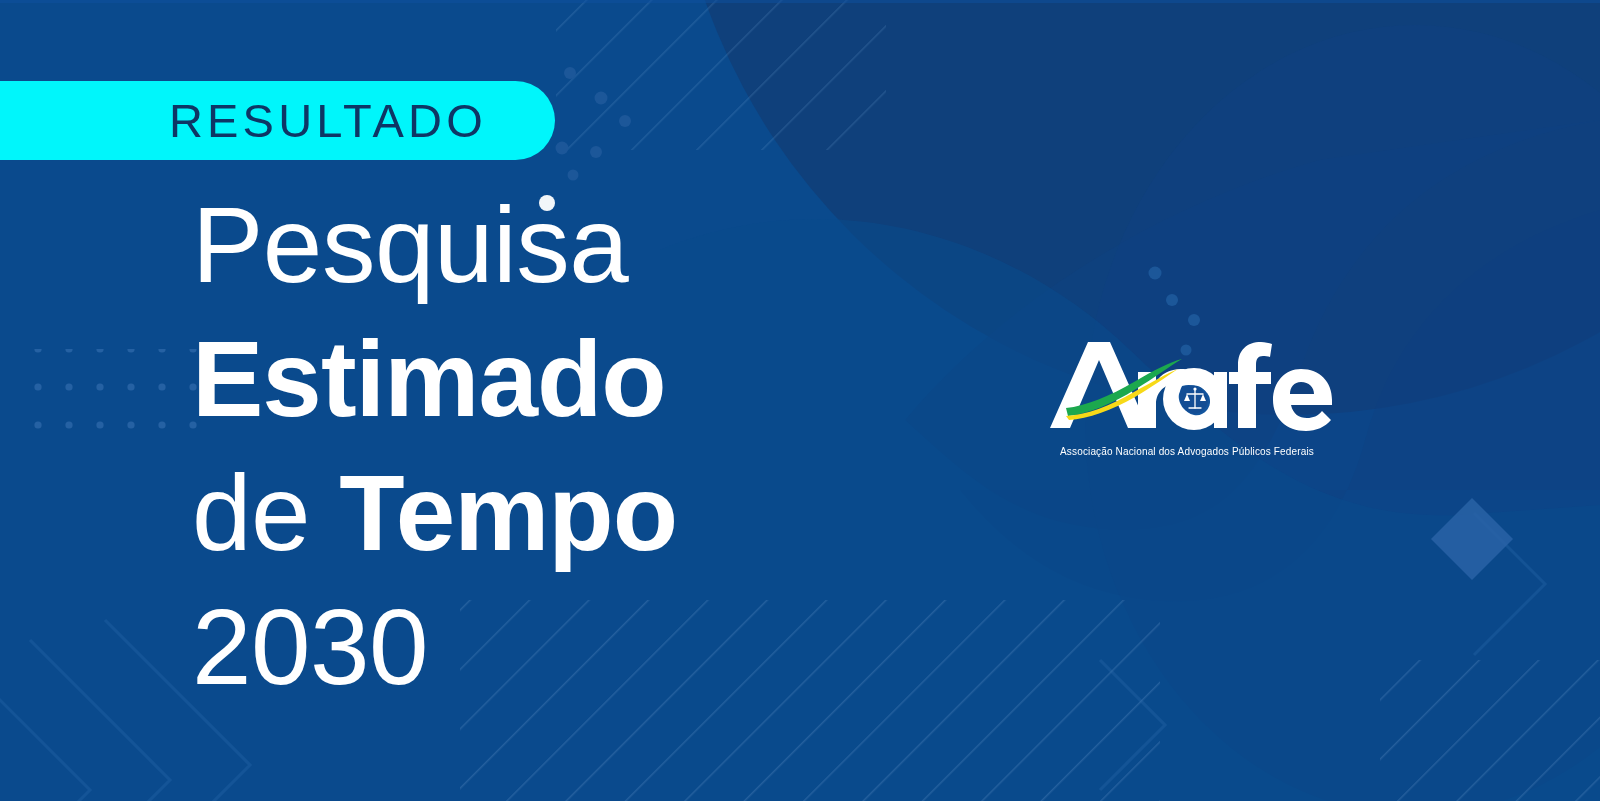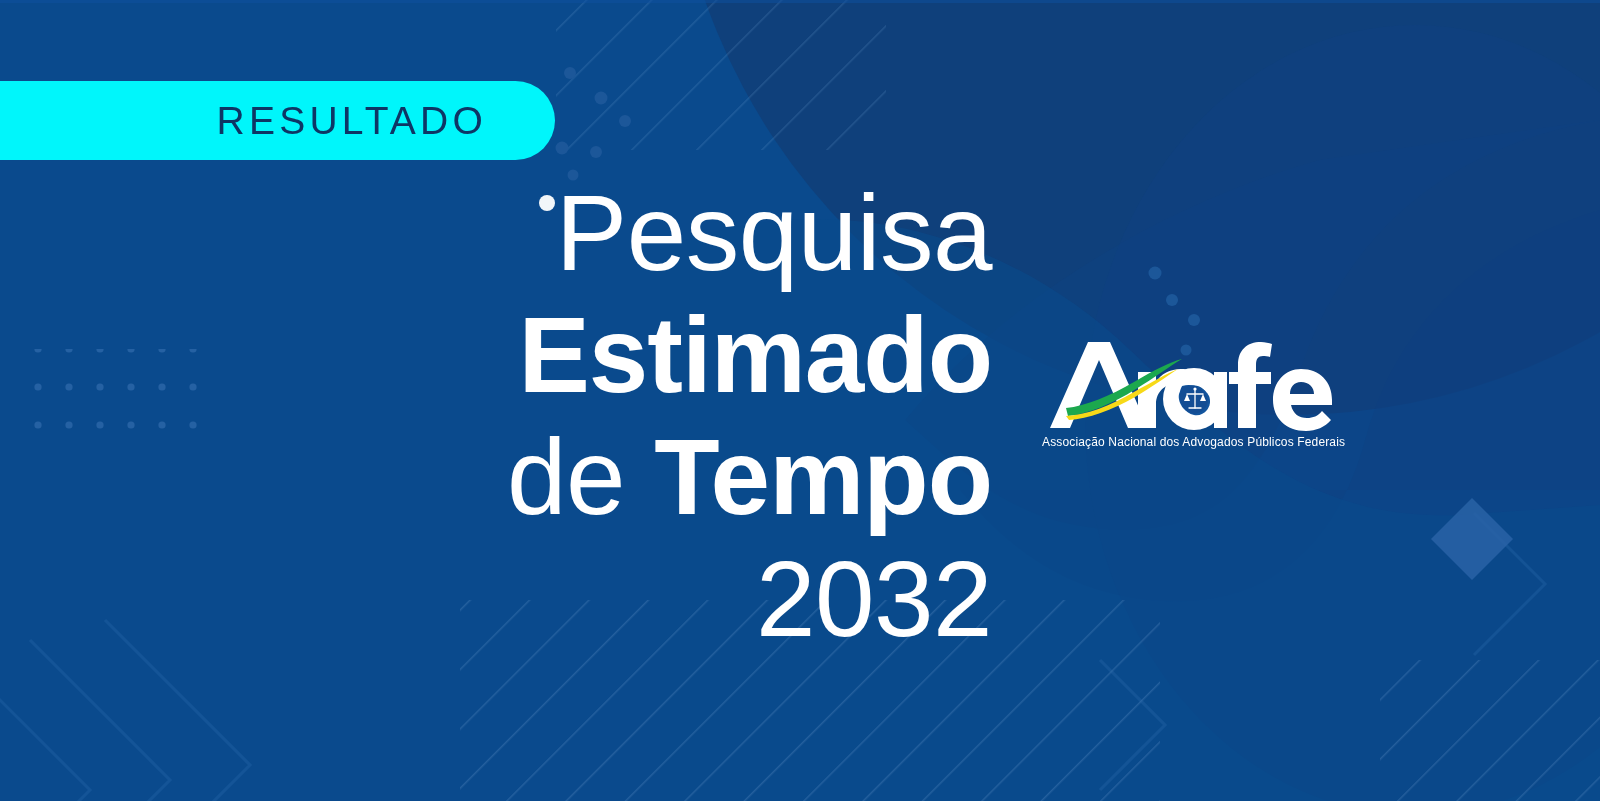"RESULTADO" .badge-label { font-size: 39px -> 47px }
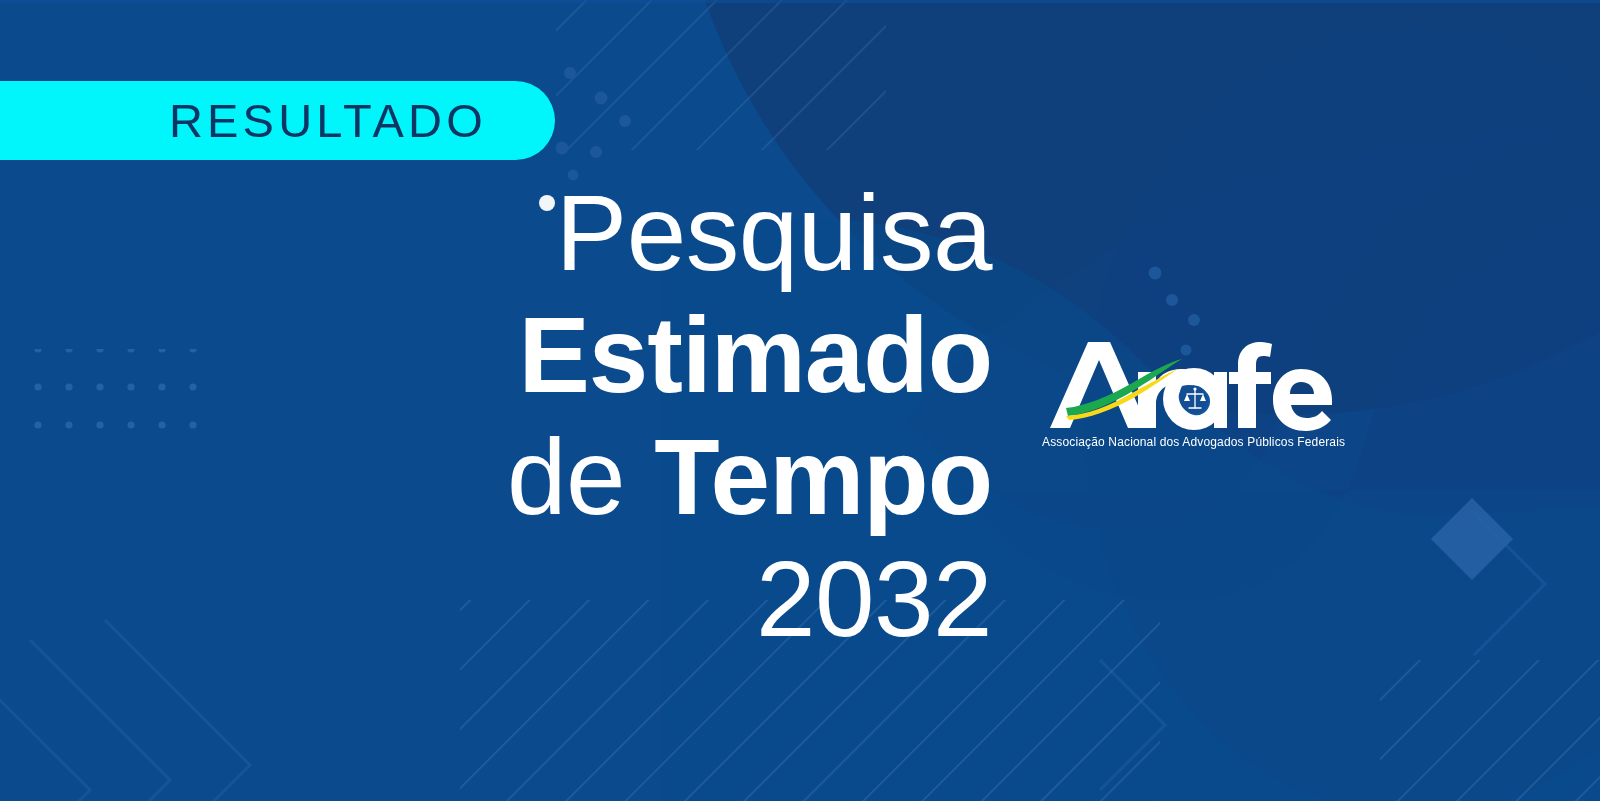"Pesquisa" .hl-line { margin: 4px -> 16px; text-align: right -> none }
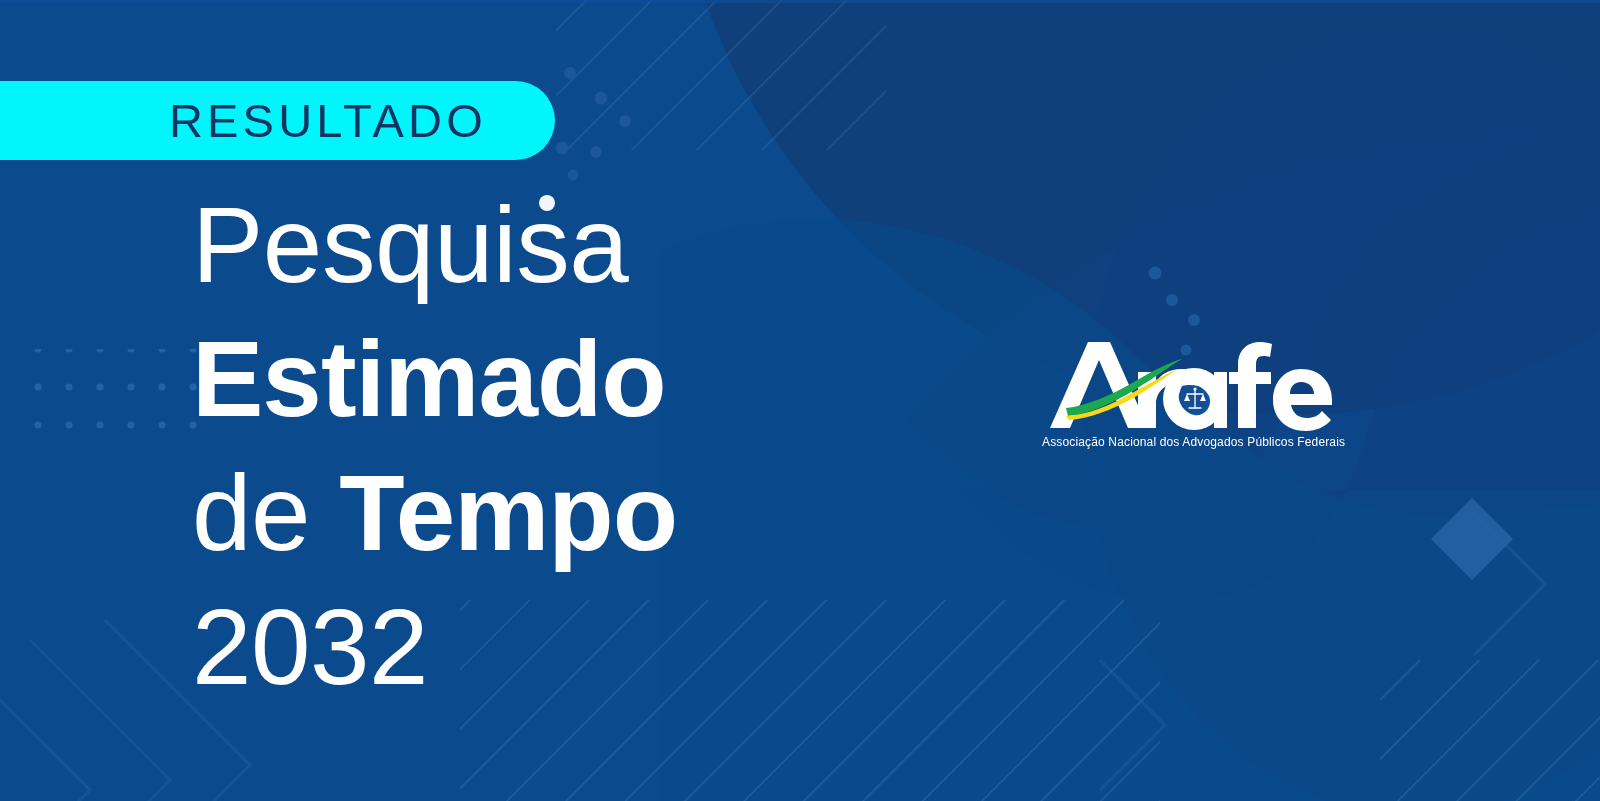"Associação Nacional dos Advogados" .logo-tagline { font-size: 12px -> 10px; margin-top: 3px -> 14px }
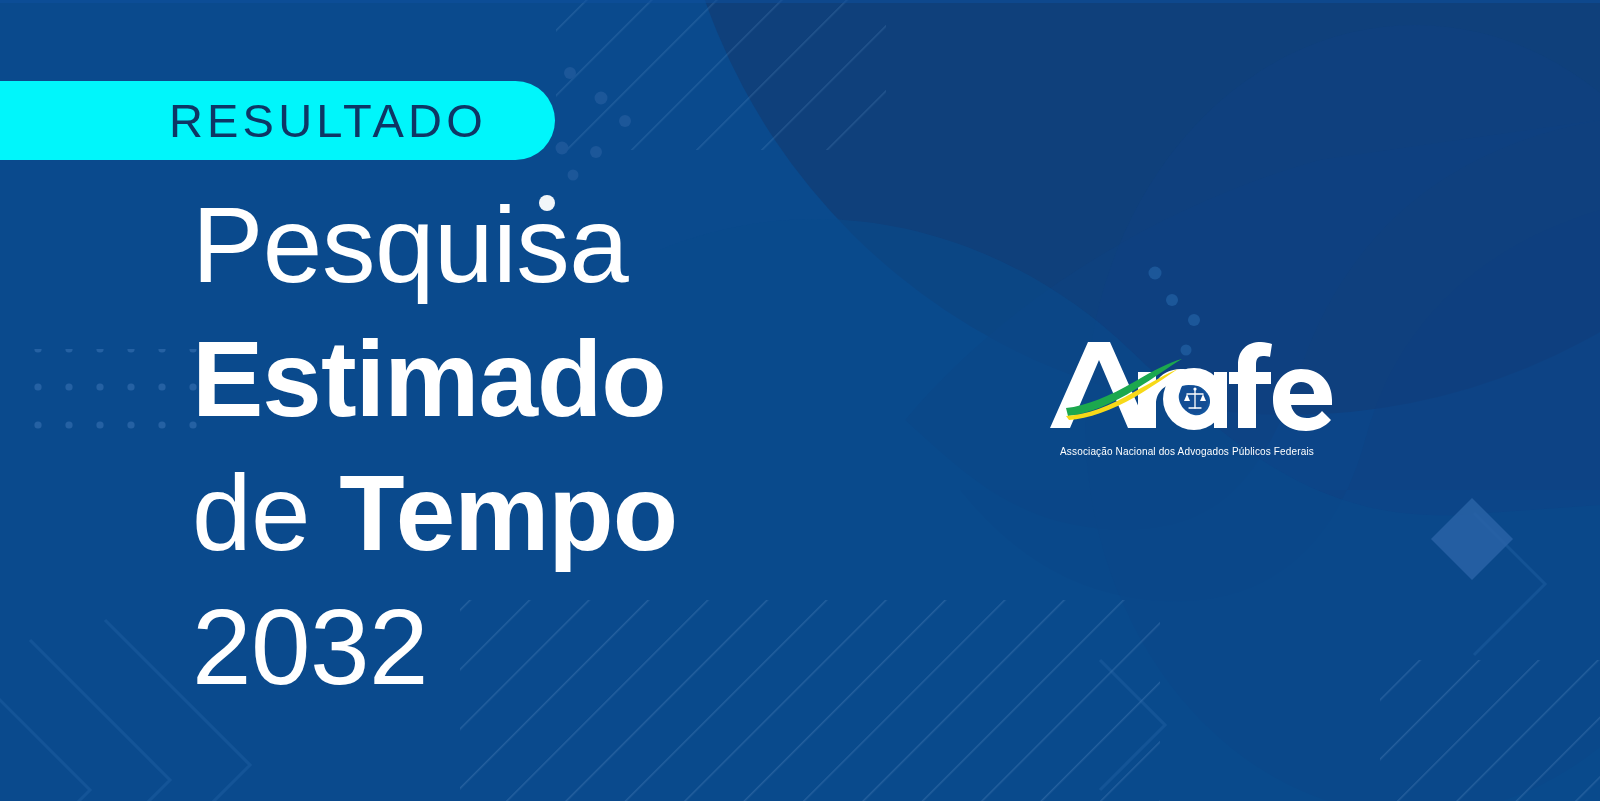"2032" span.hl-line { text: 2032 -> 2030 }
